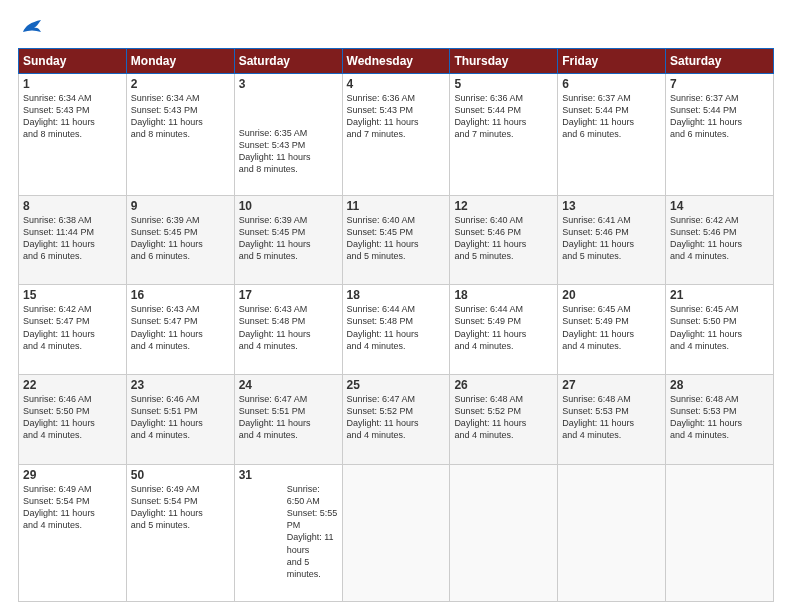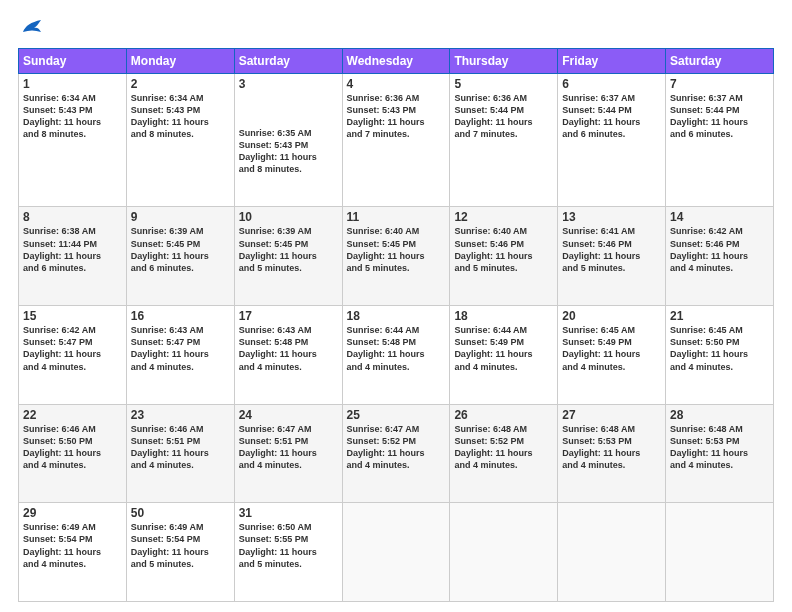"Sunday" .calendar th { background: #8b5cf6 -> #7f1d1d }
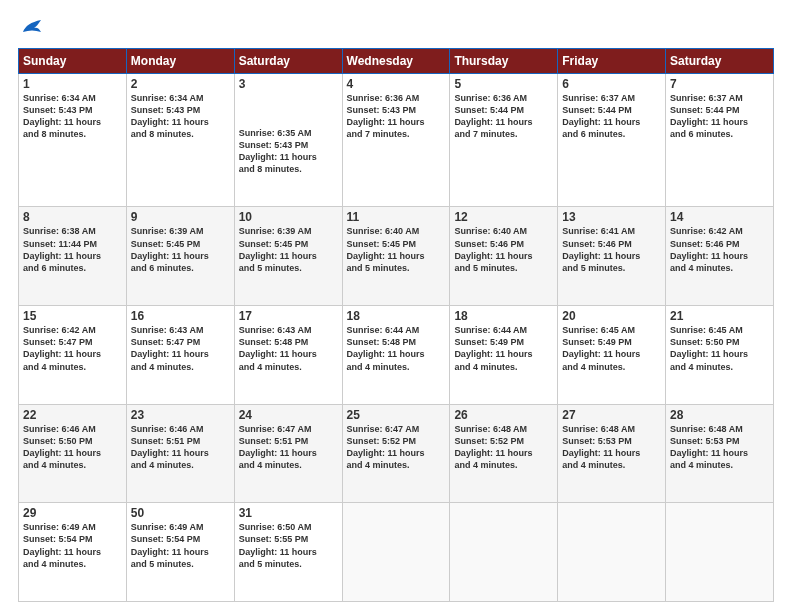"Sunrise: 6:34 AM" .day-info { font-weight: bold -> none }
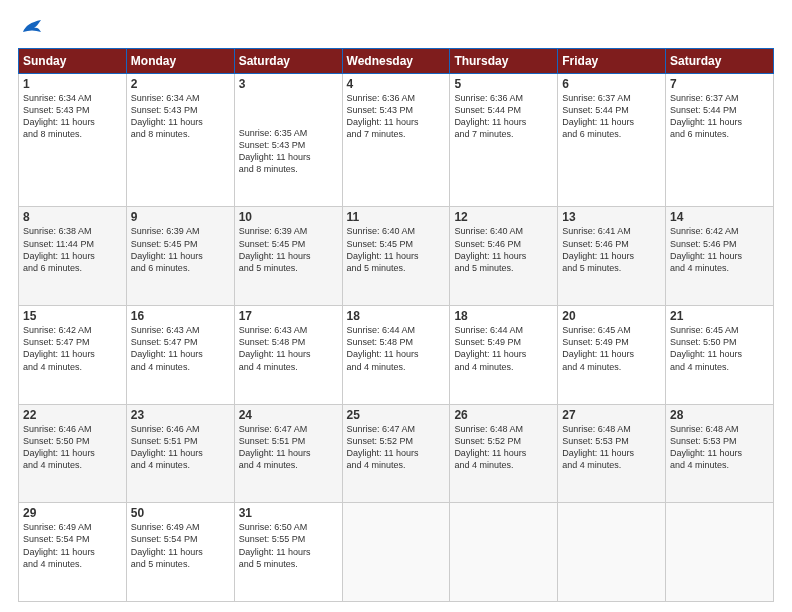"Sunrise: 6:50 AM" div.day-info { margin-left: none -> 48px }
